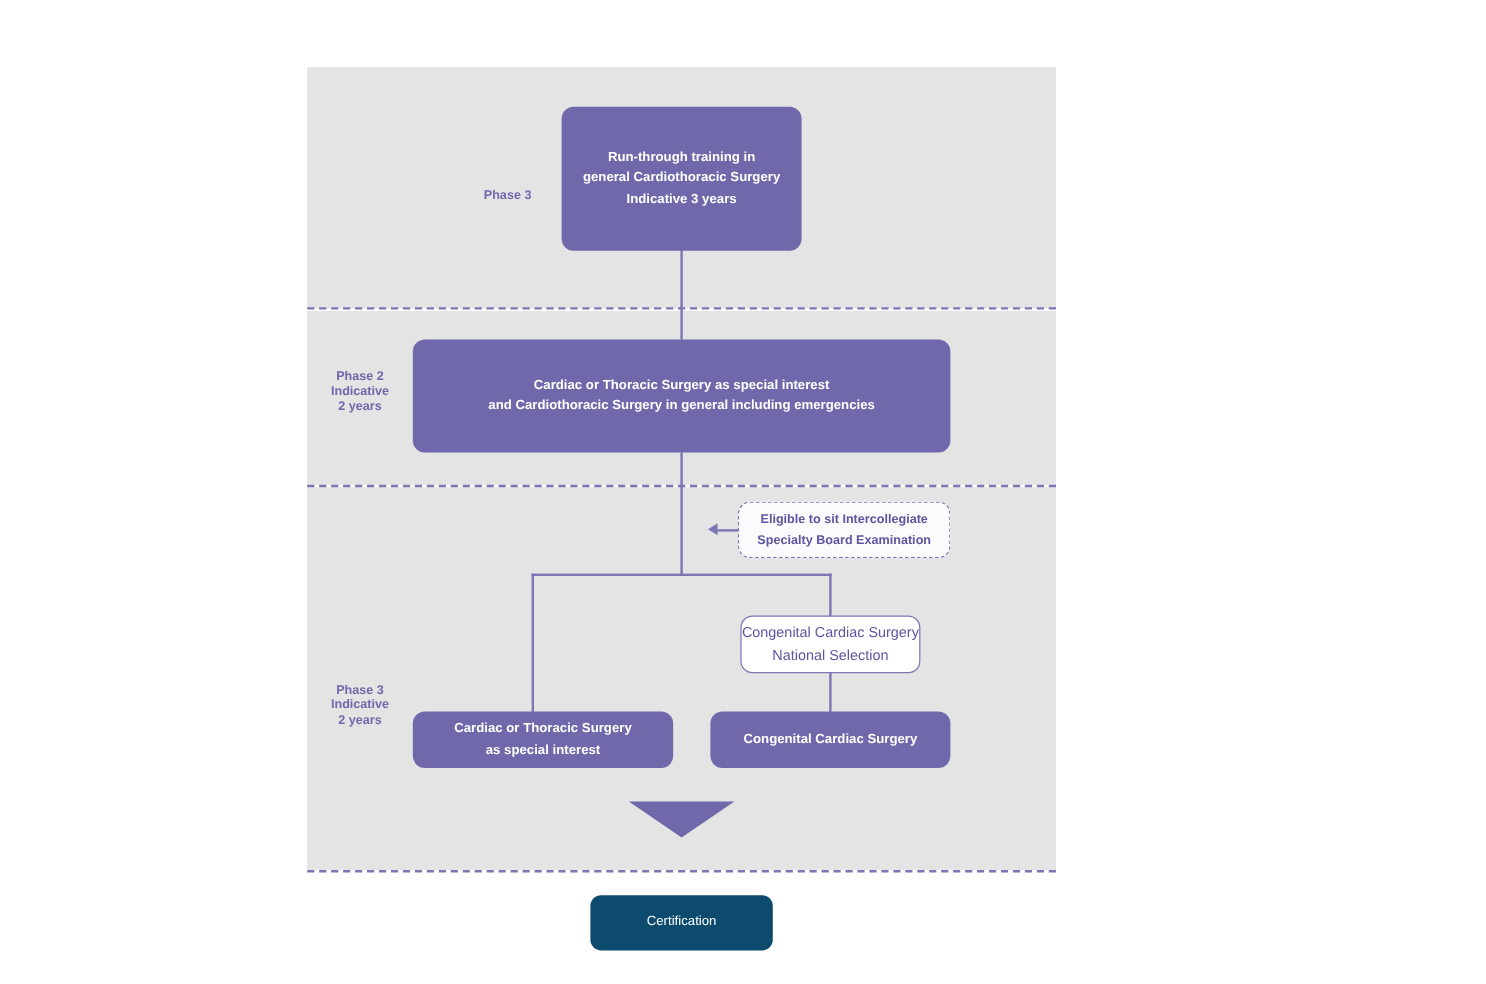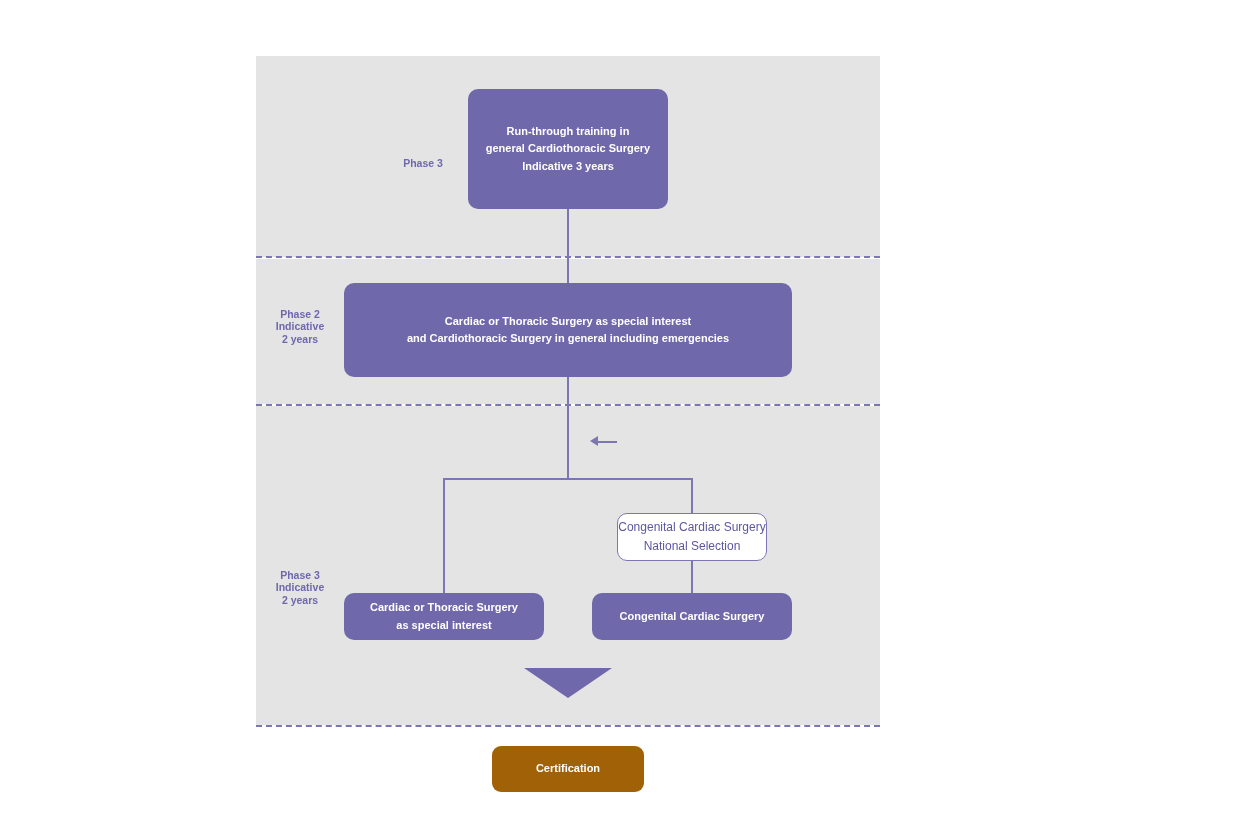"Eligible to sit Intercollegiate" div.node { html: none -> <div> <span>Eligible to sit Intercollegiate Specialty Board Examination</span> </div> }
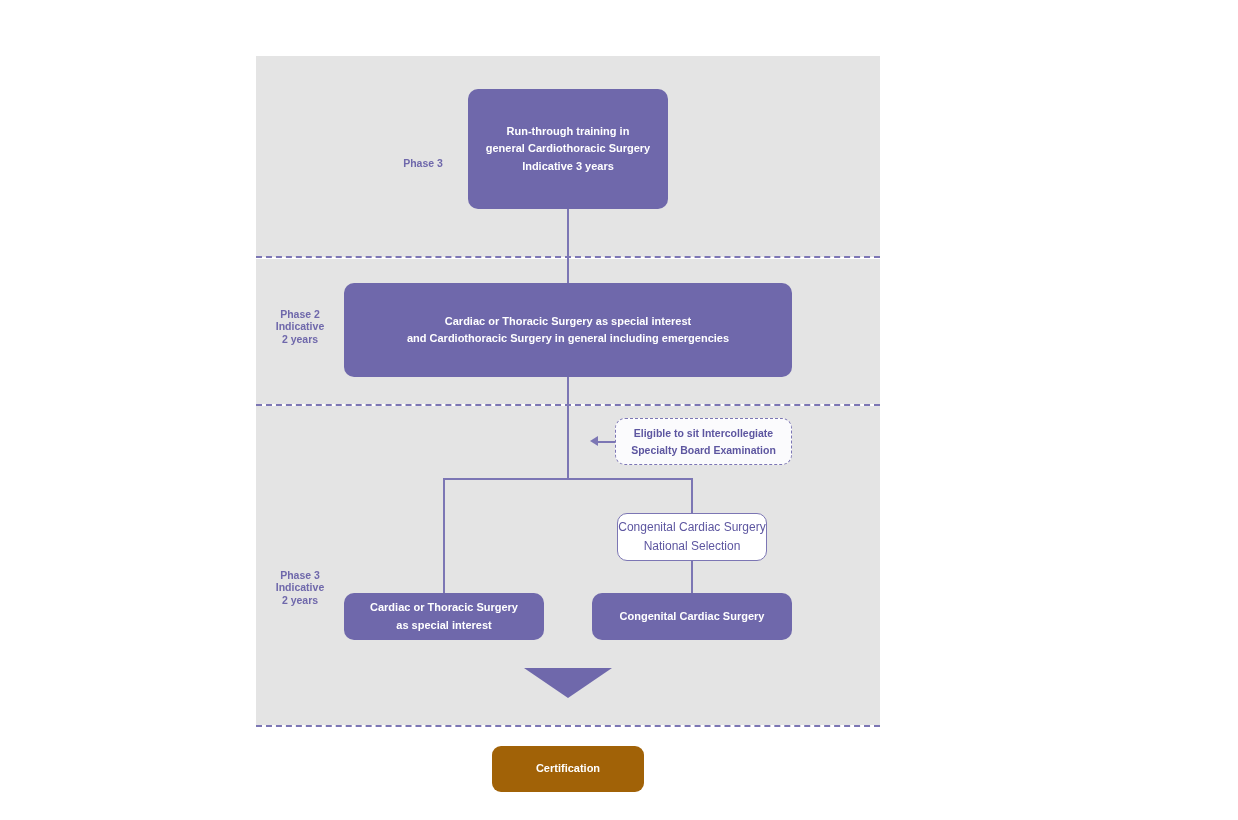"Cardiac or Thoracic Surgery" #node-cardiac-thoracic { width: 200px -> 217px }
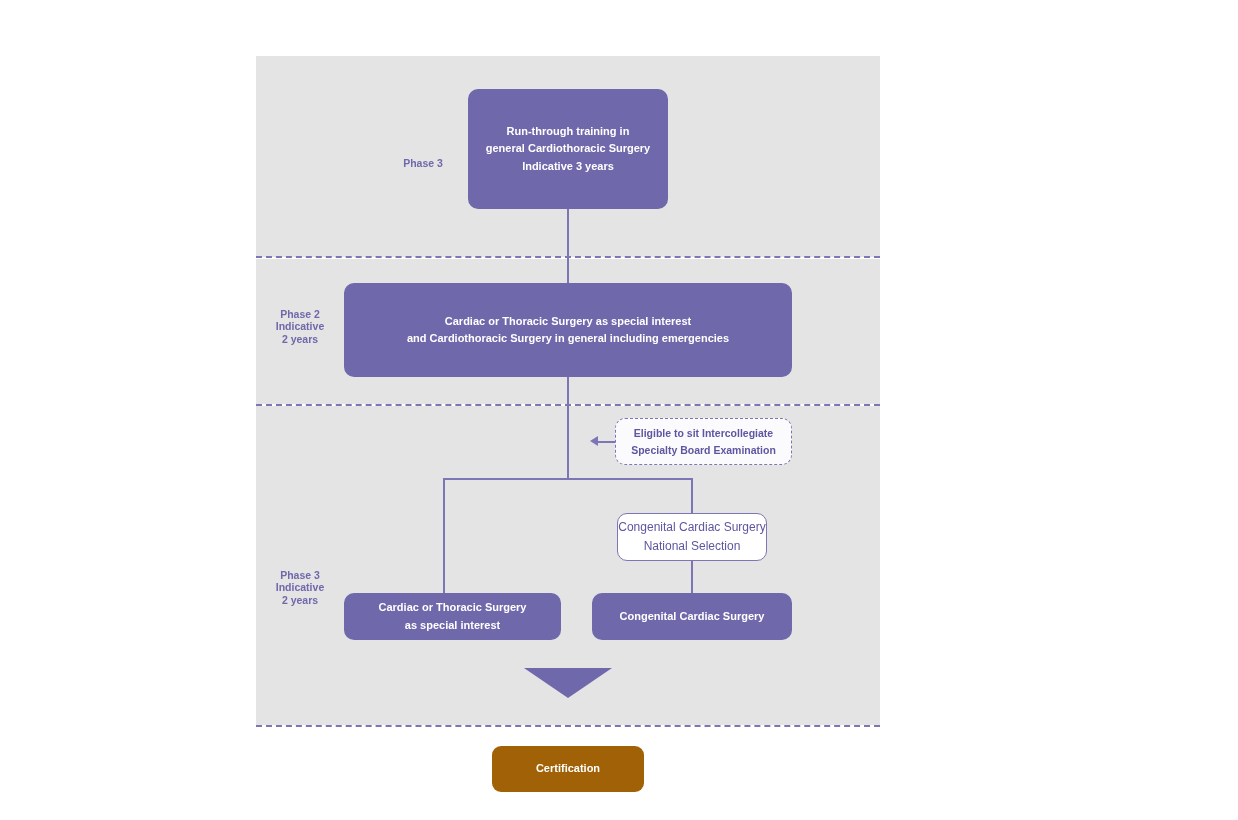"Certification" .node-cert { background: #a16207 -> #0c4a6e; font-weight: bold -> normal }
